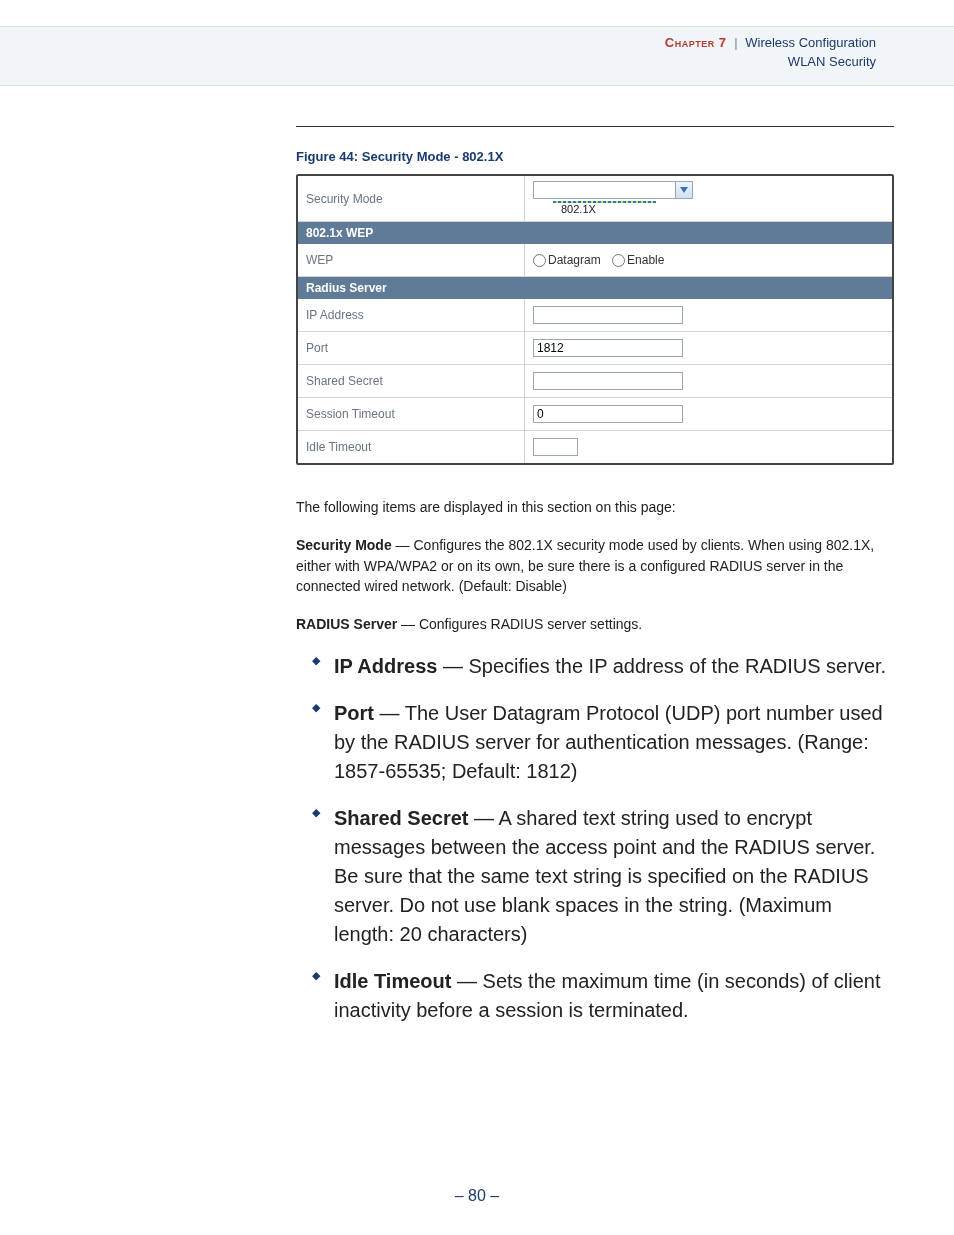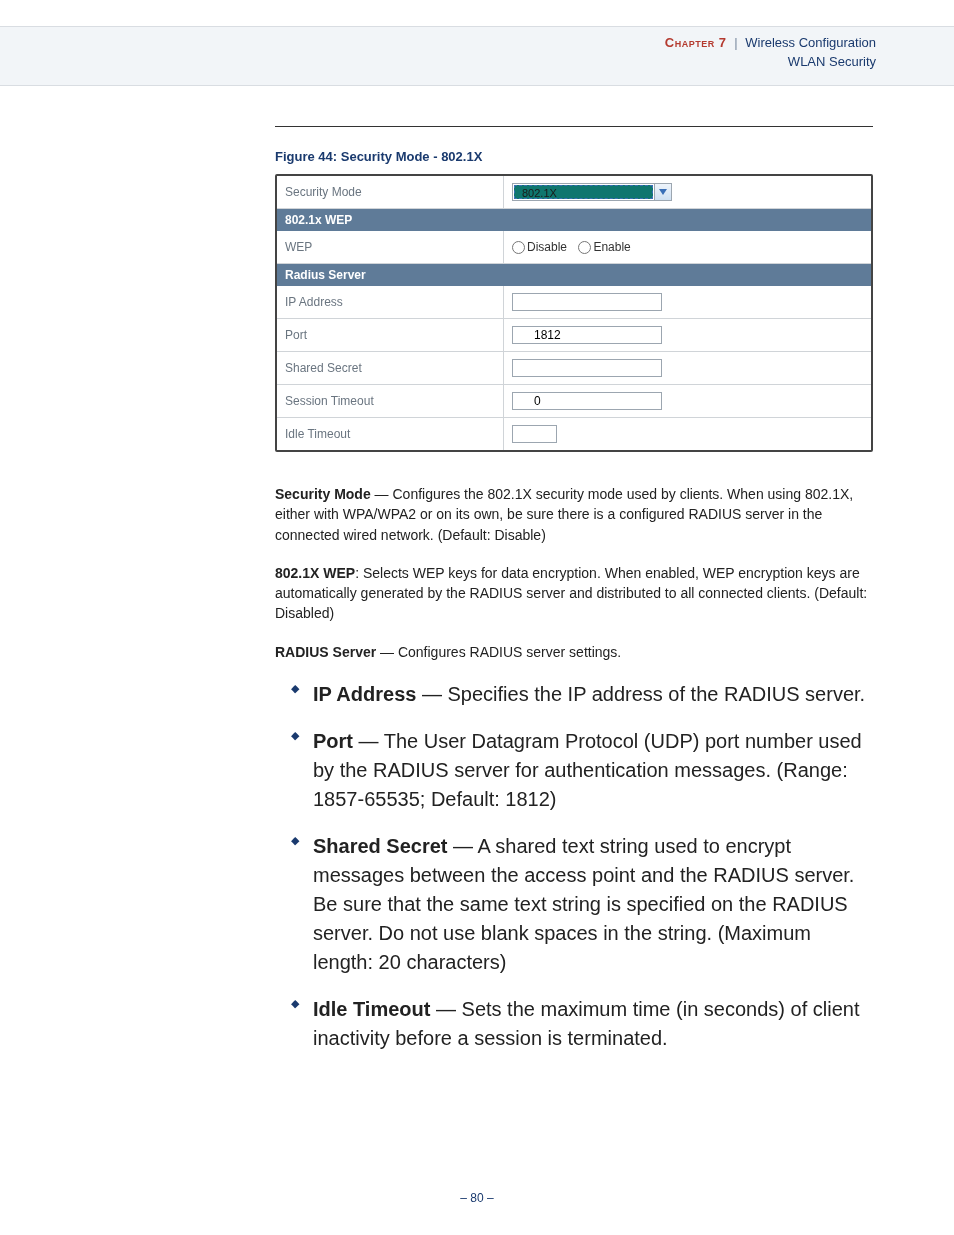"Figure 44: Security Mode -" .content { left: 275px -> 296px }
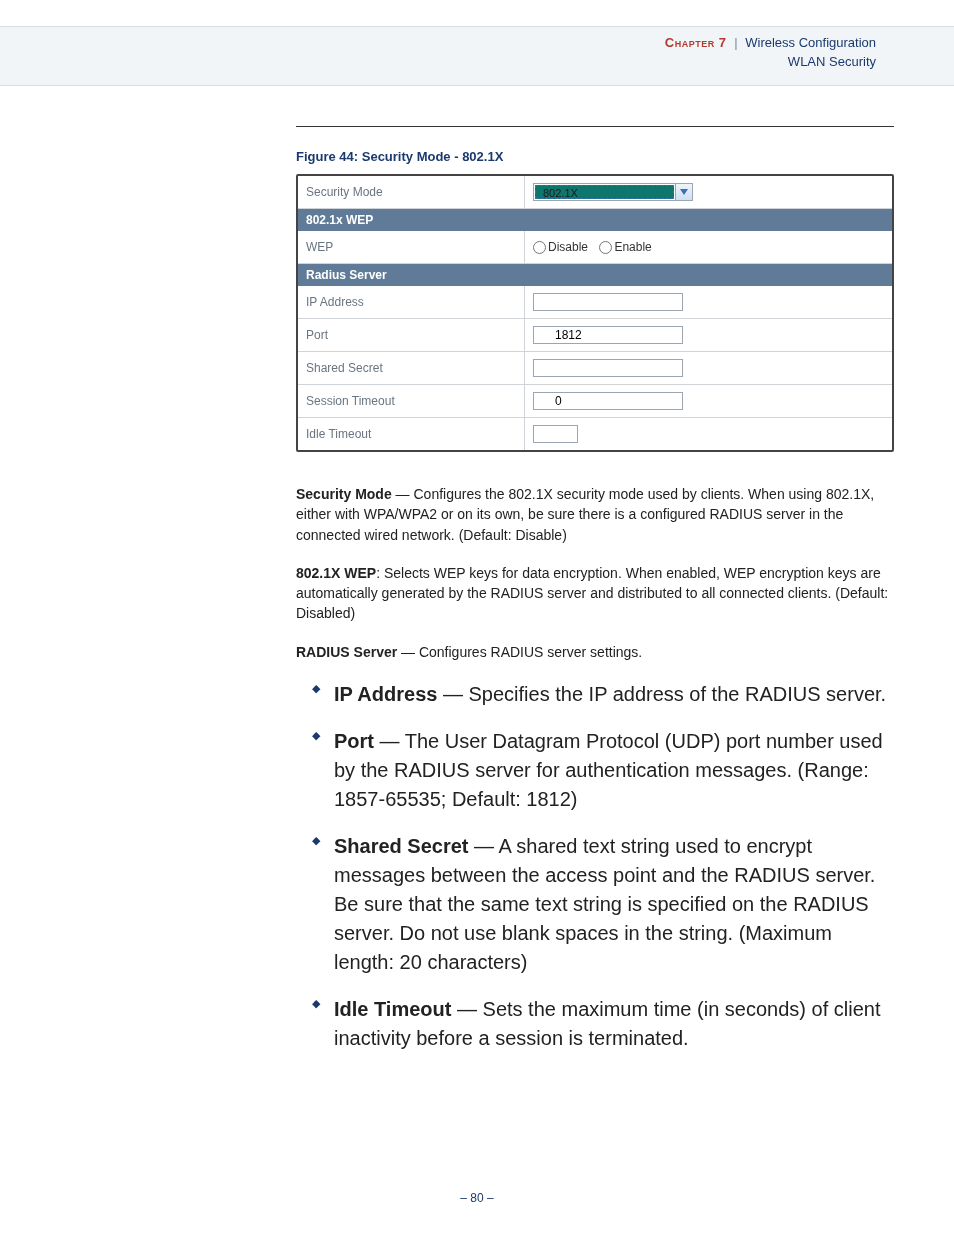"802.1X" .combo-val { background: #0f766e -> #bef264; margin: 1px -> 19px }
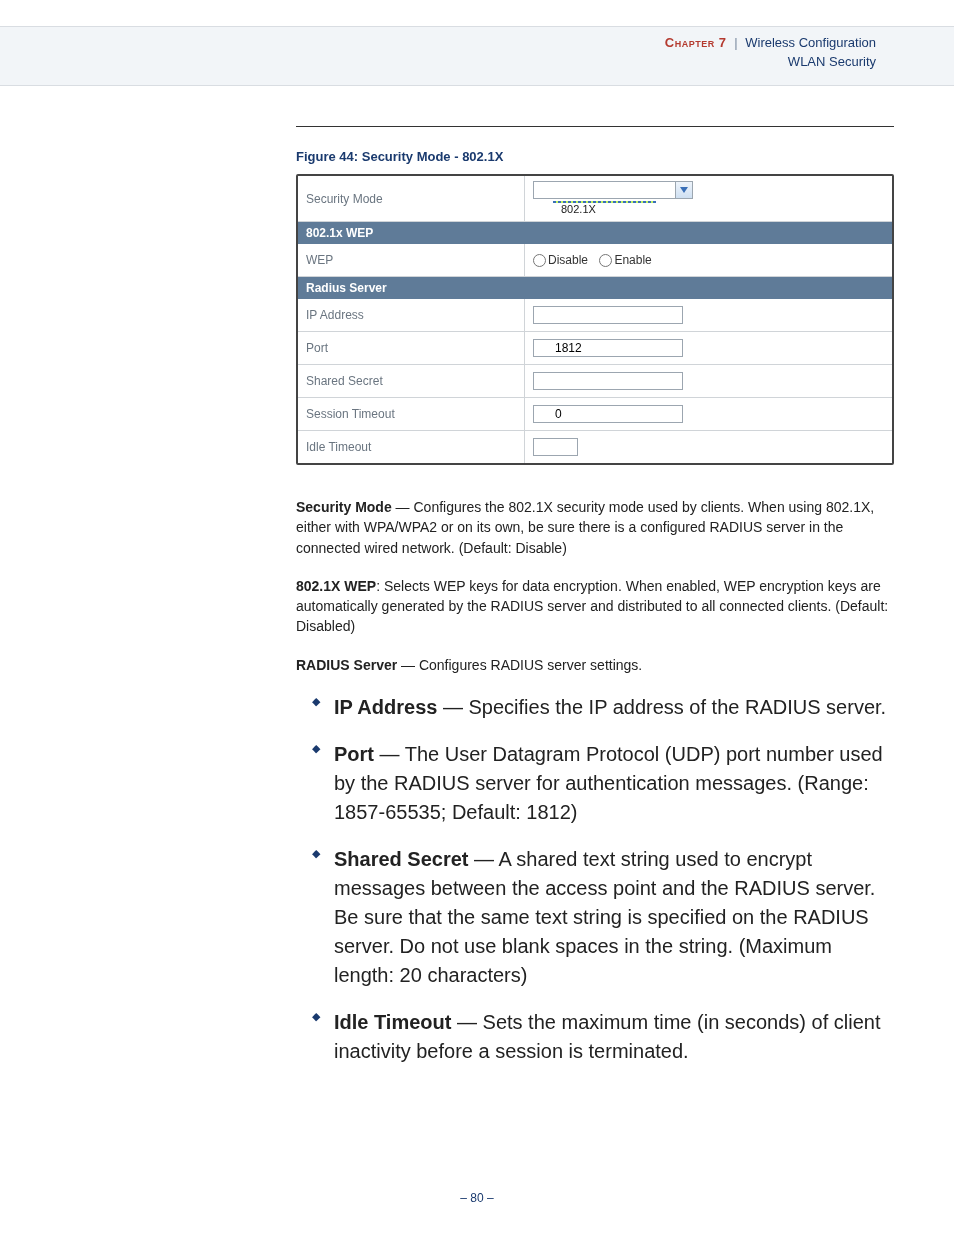"Disable" span { text: Disable -> Datagram }
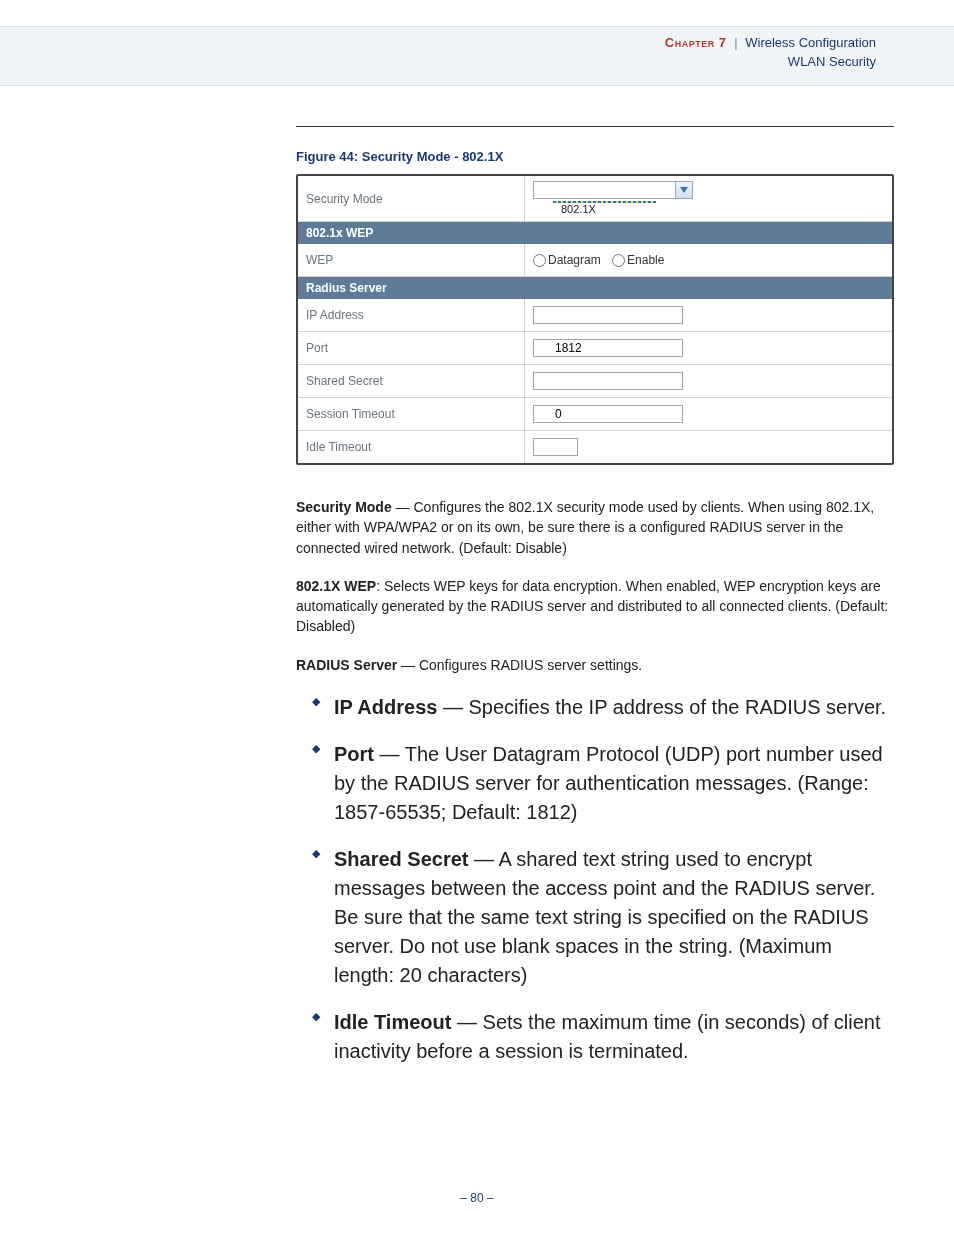"1812" .intext { padding: 1px 21px -> 1px 3px }
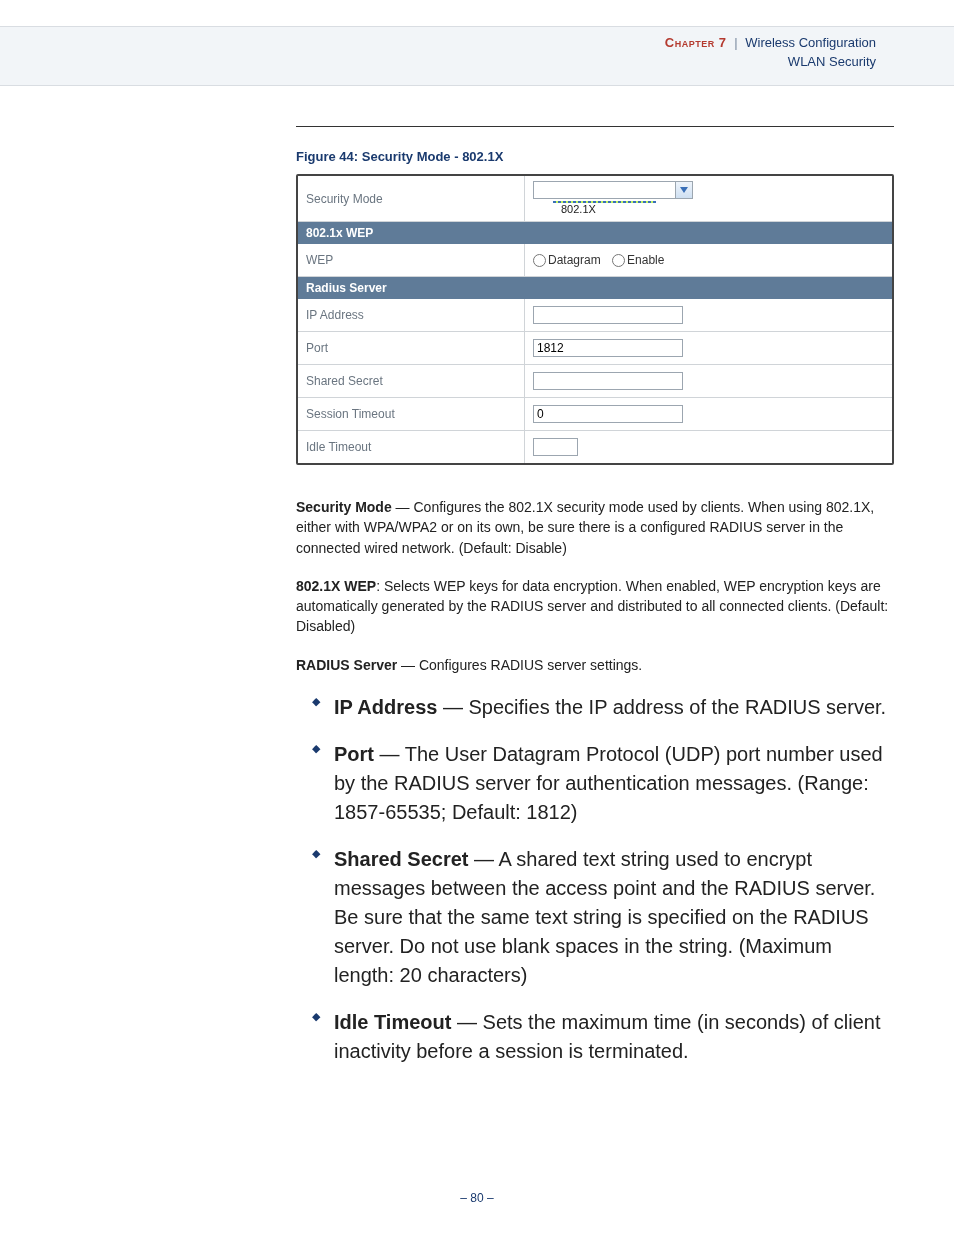"The following items are displayed" p { html: none -> <p>The following items are displayed in this section on this page:</p> }
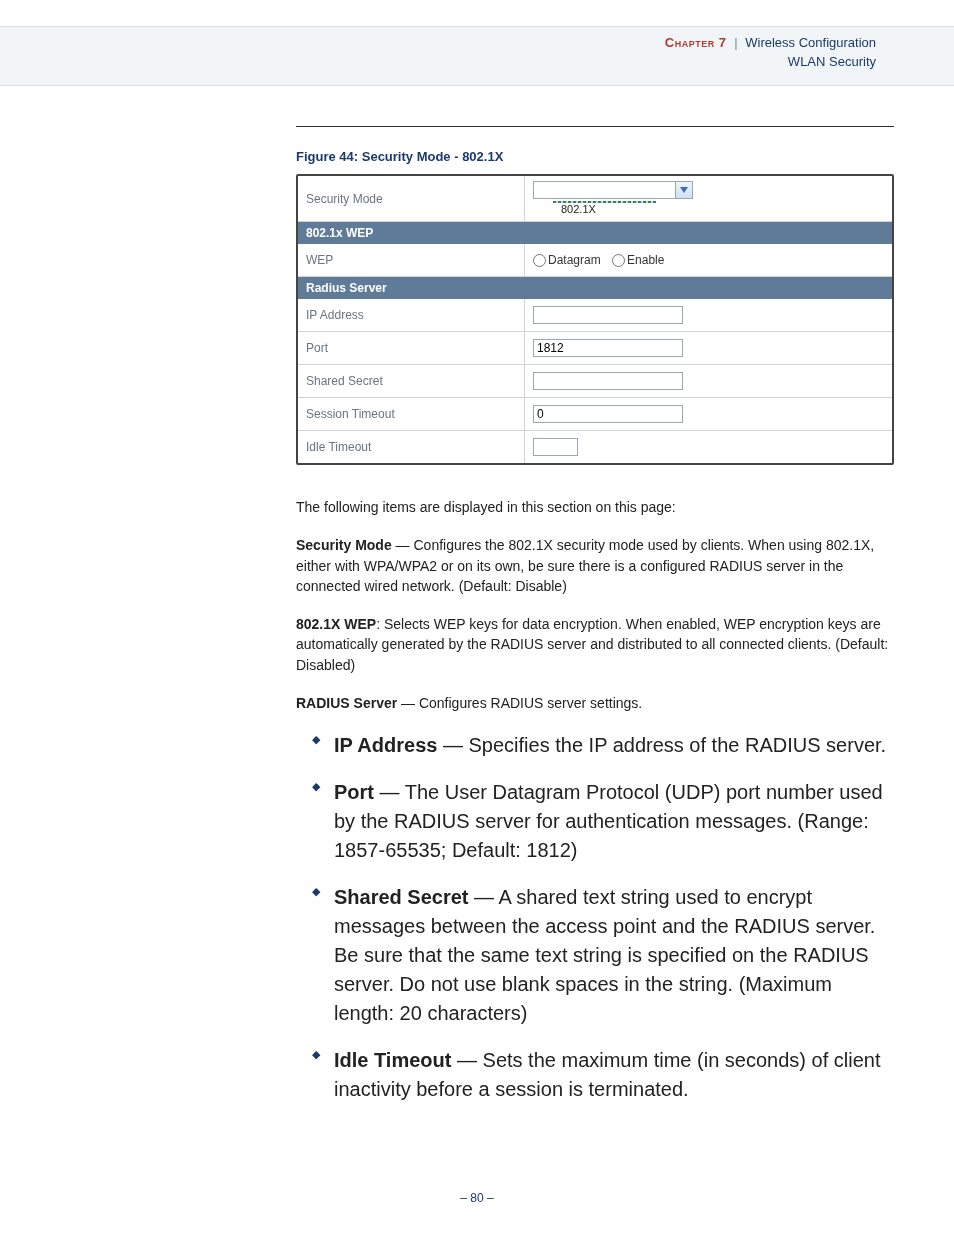"802.1X WEP: Selects WEP keys" p { html: <p><b>802.1X WEP</b><span>: Selects WEP keys for data encryption. When enabled, WEP encryption keys are automatically generated by the RADIUS server and distributed to all connected clients. (Default: Disabled)</span></p> -> none }
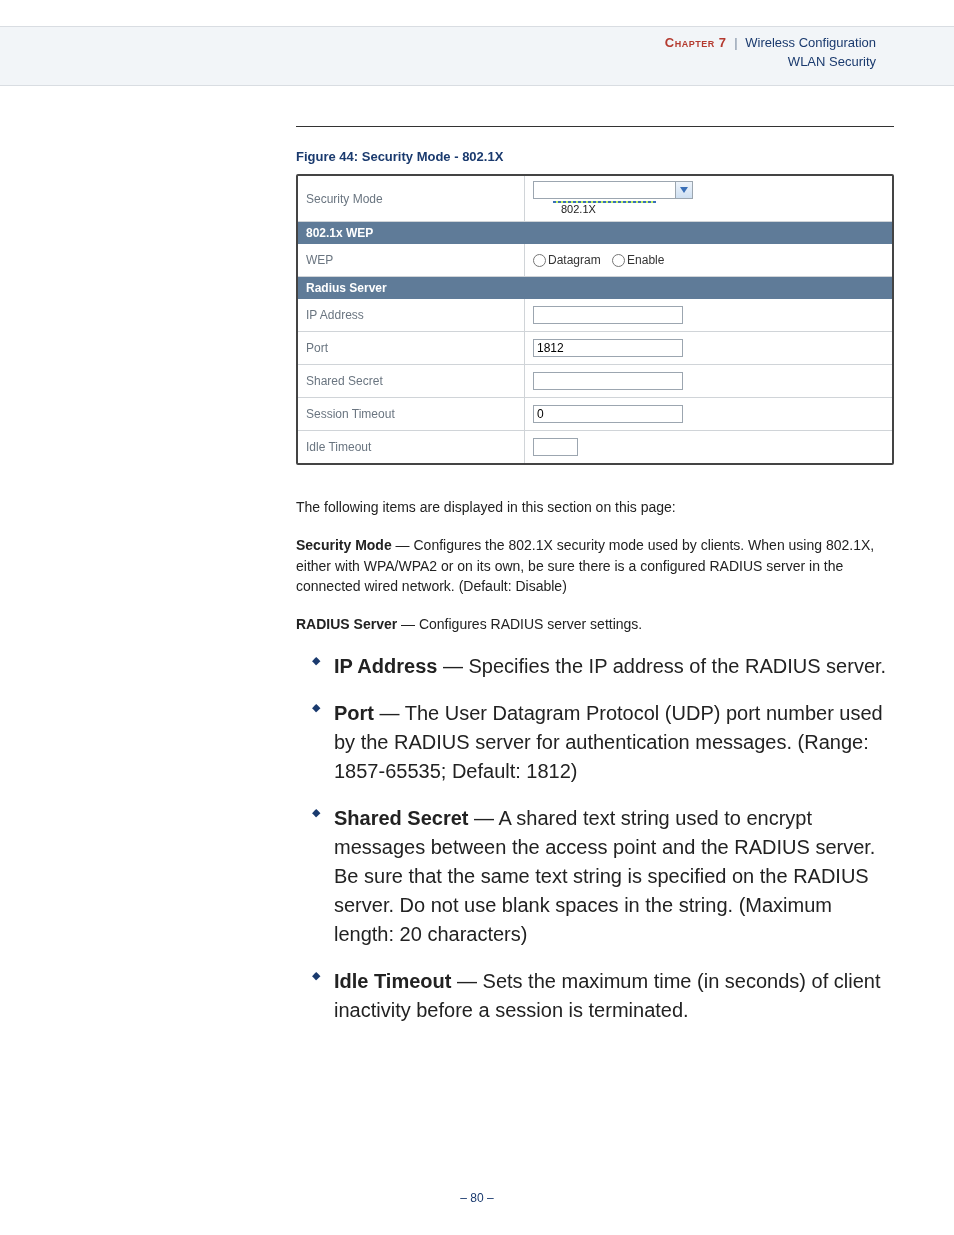"– 80 –" .page-no { font-size: 12px -> 16px }
